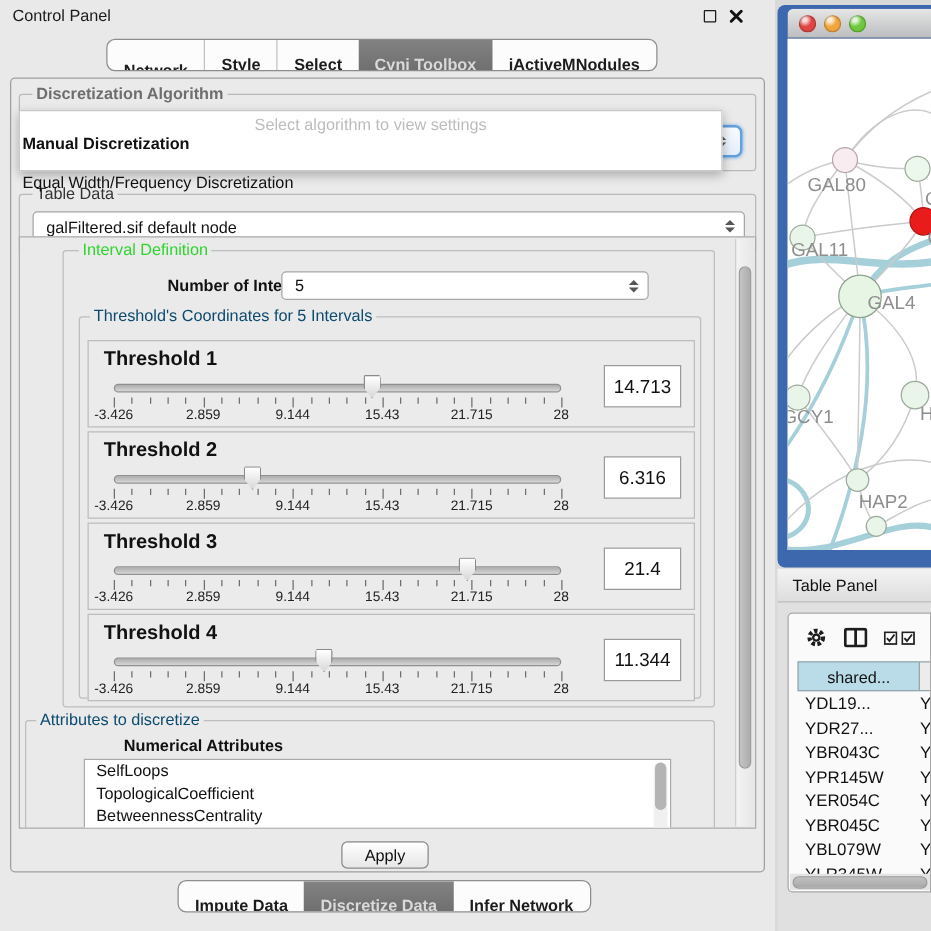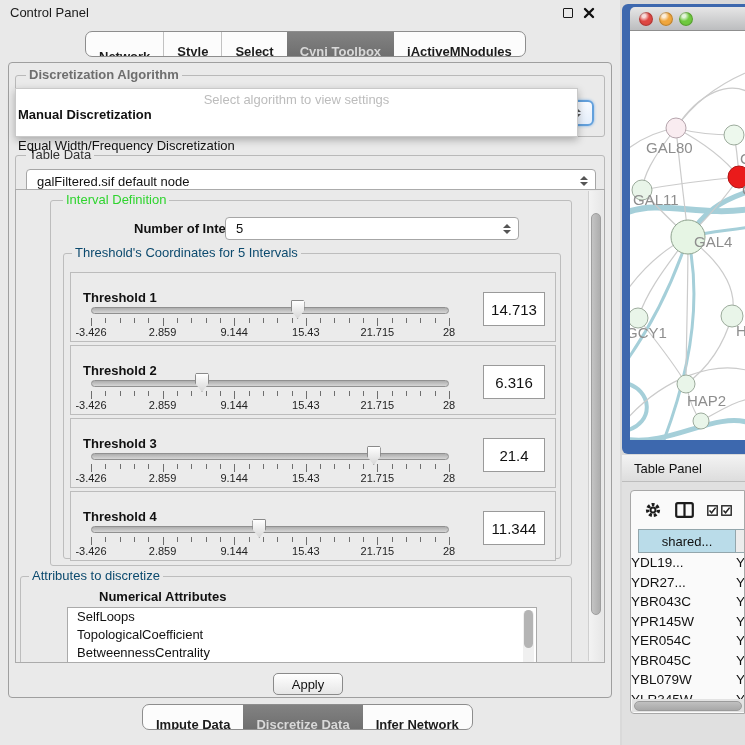"Threshold 1" .thr-label { font-size: 13px -> 16px; top: 17px -> 6px }
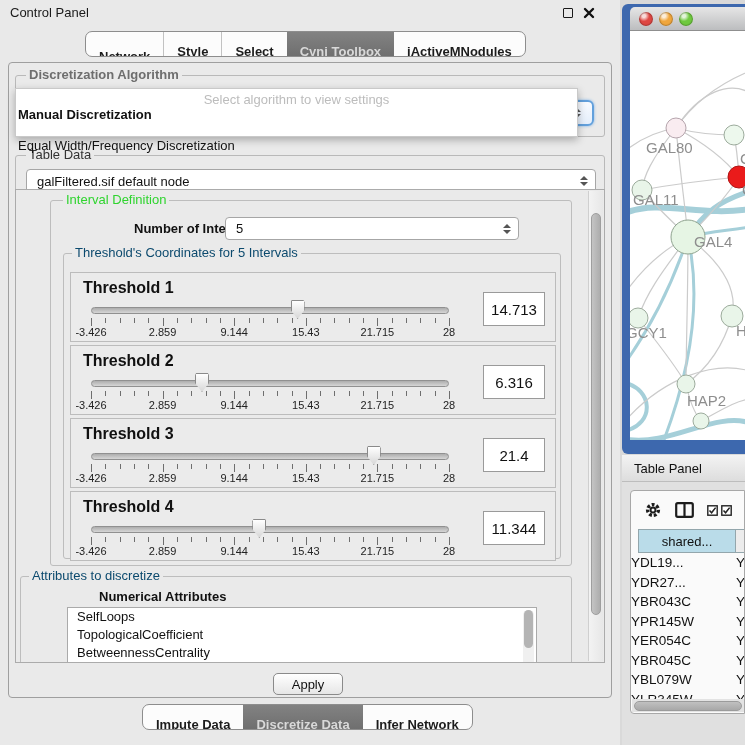"YDL19..." .tp-row .c1 { padding-left: none -> 13px }
